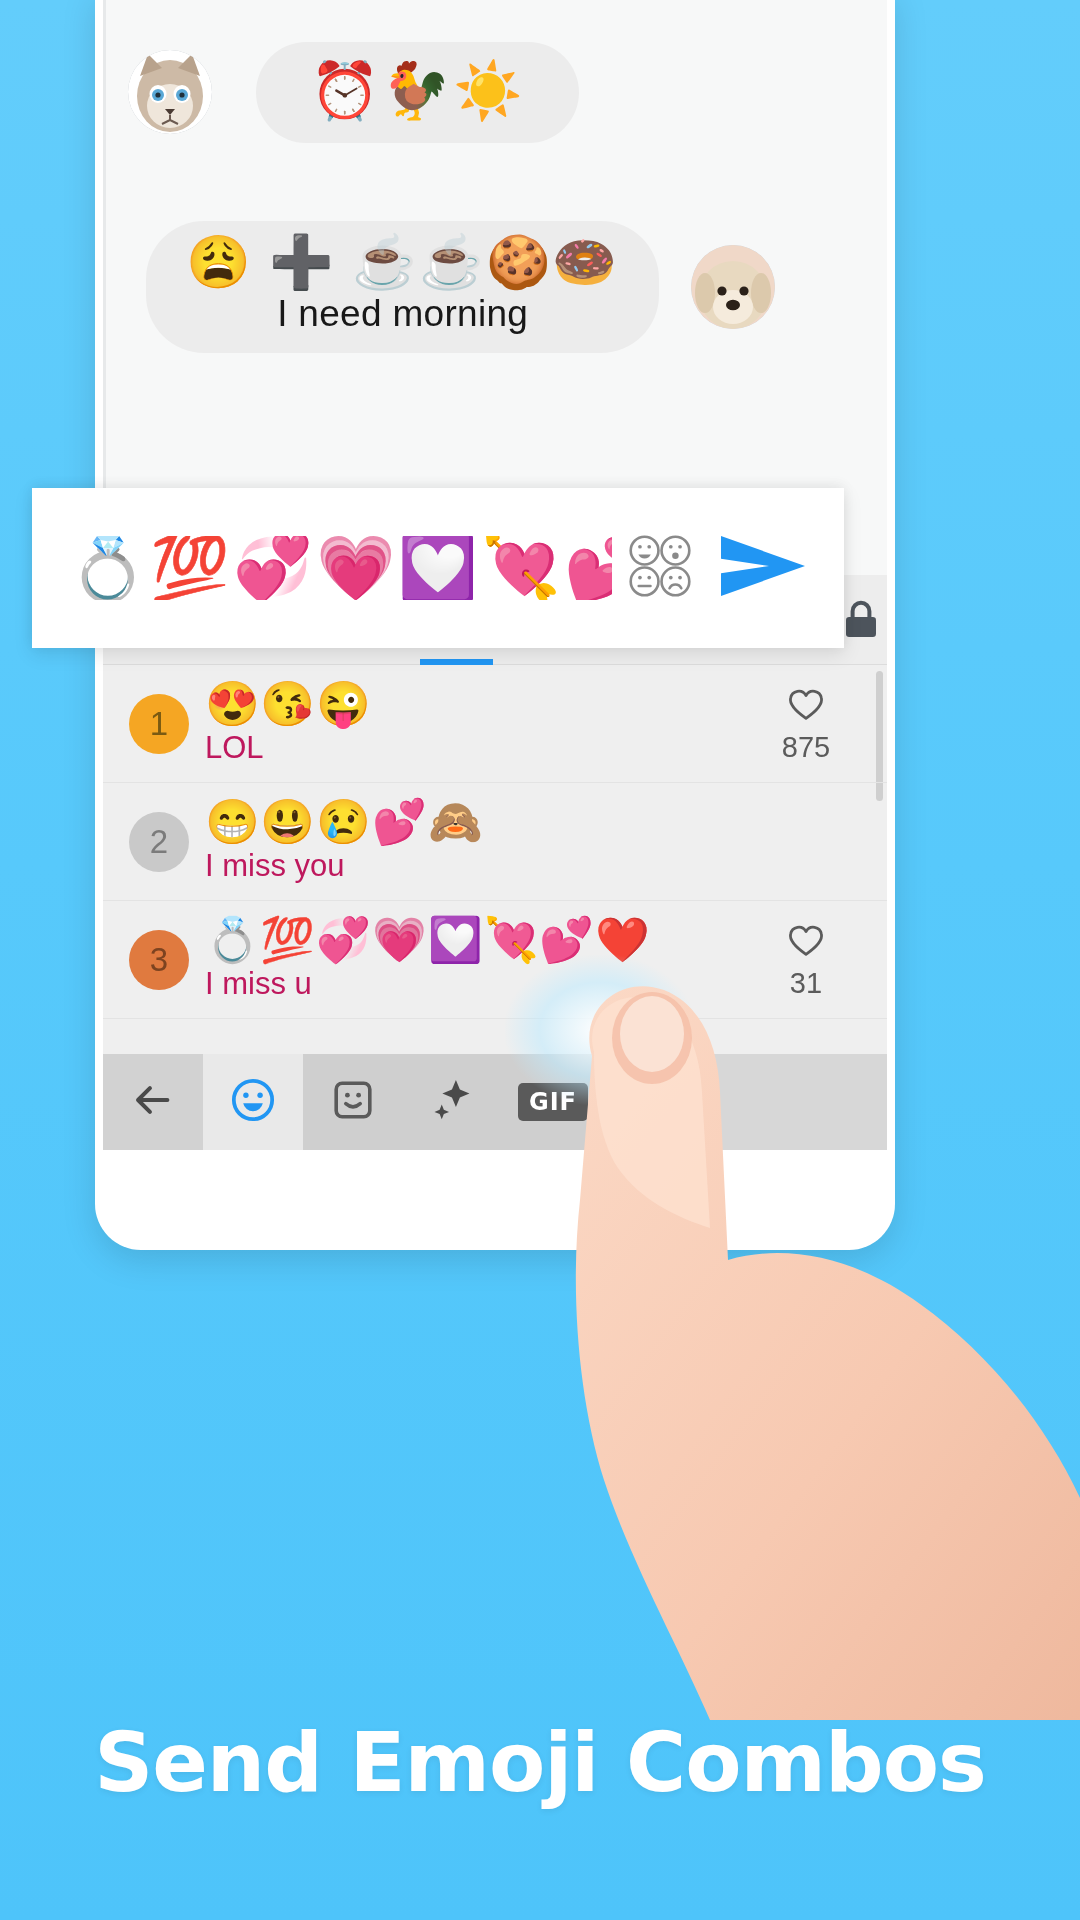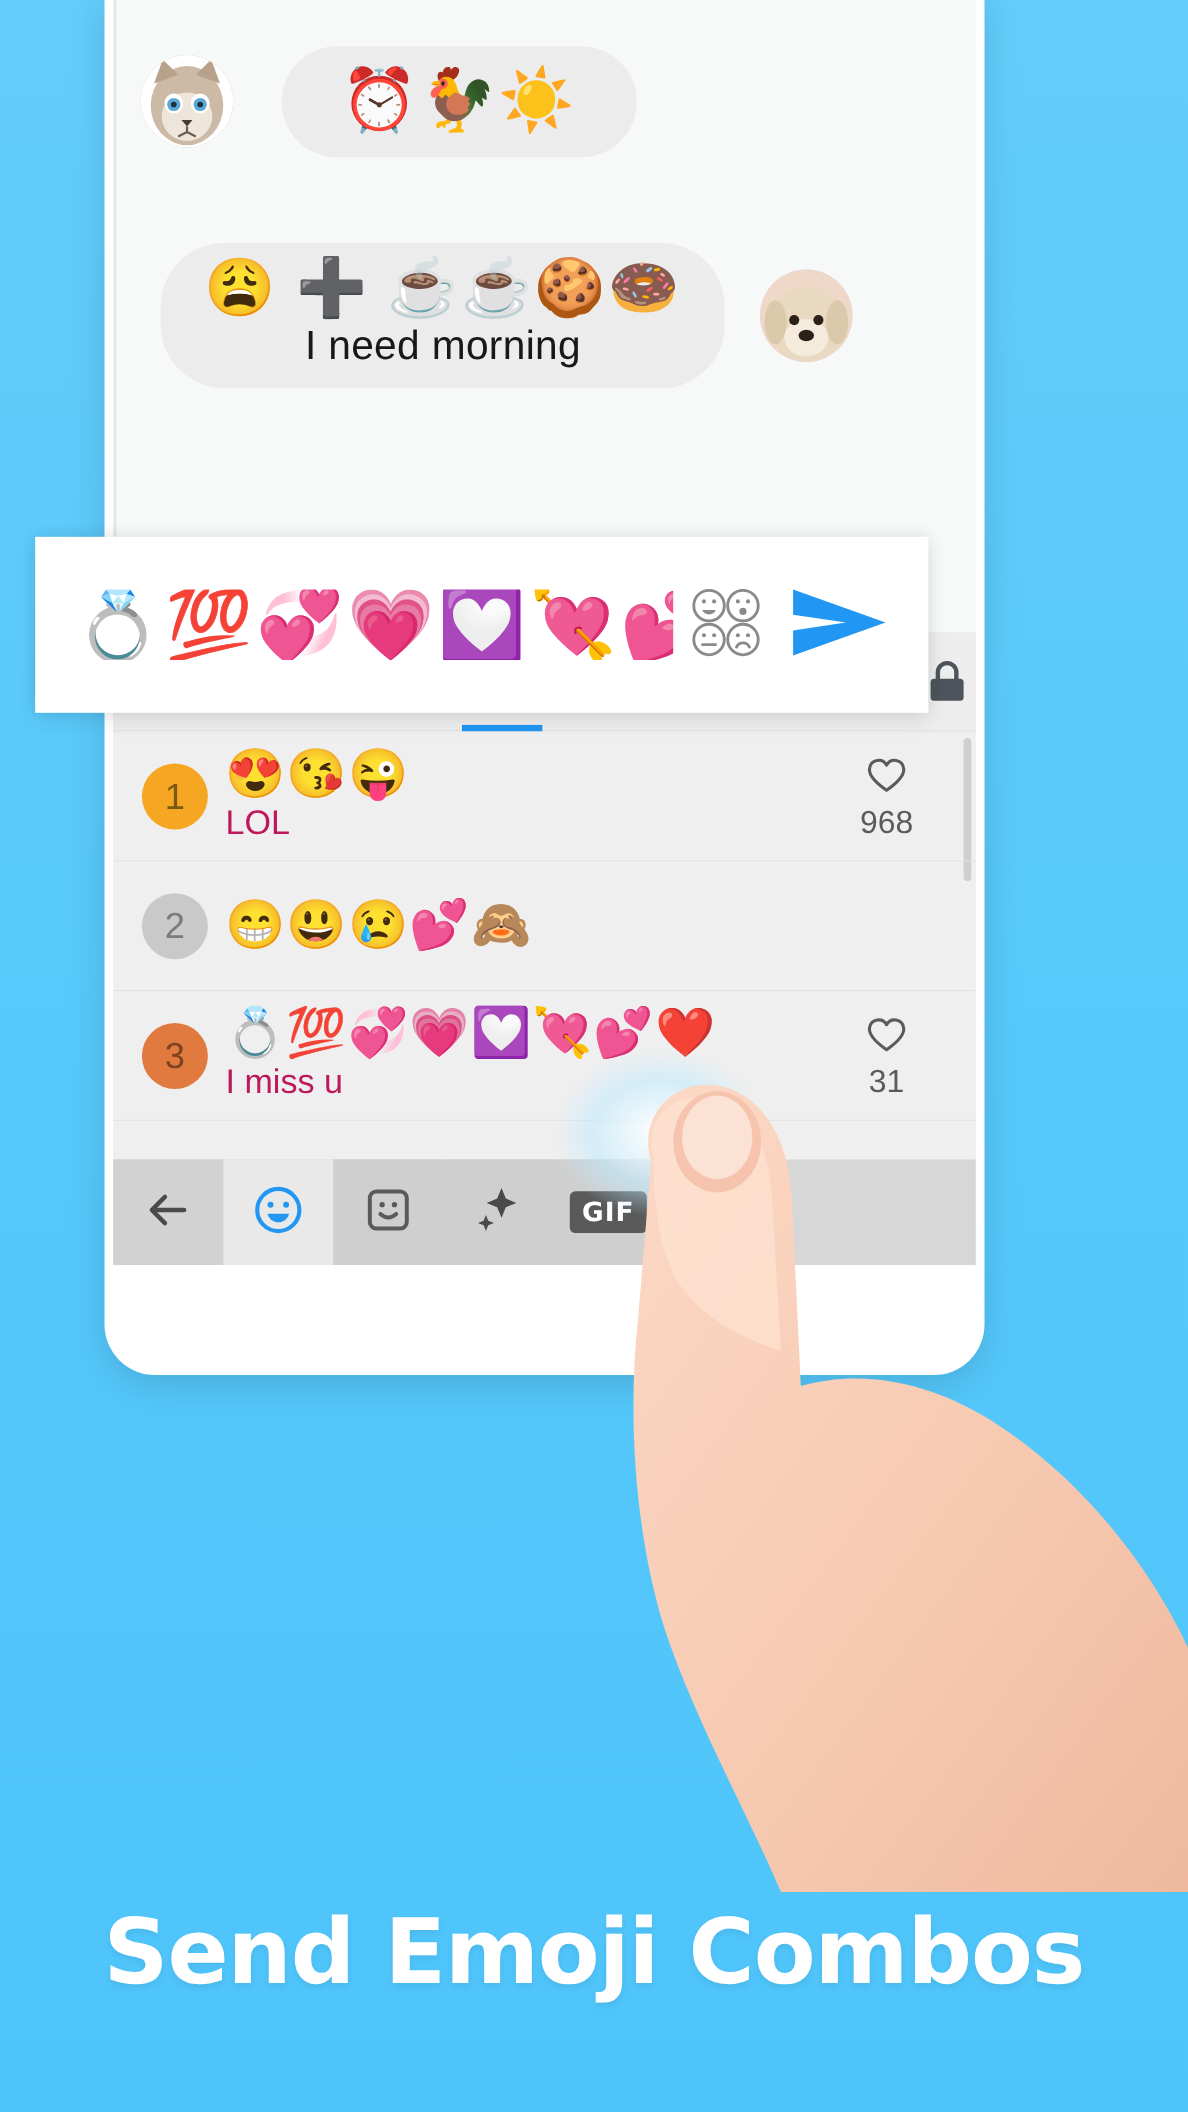"968" span.cnt { text: 968 -> 875 }
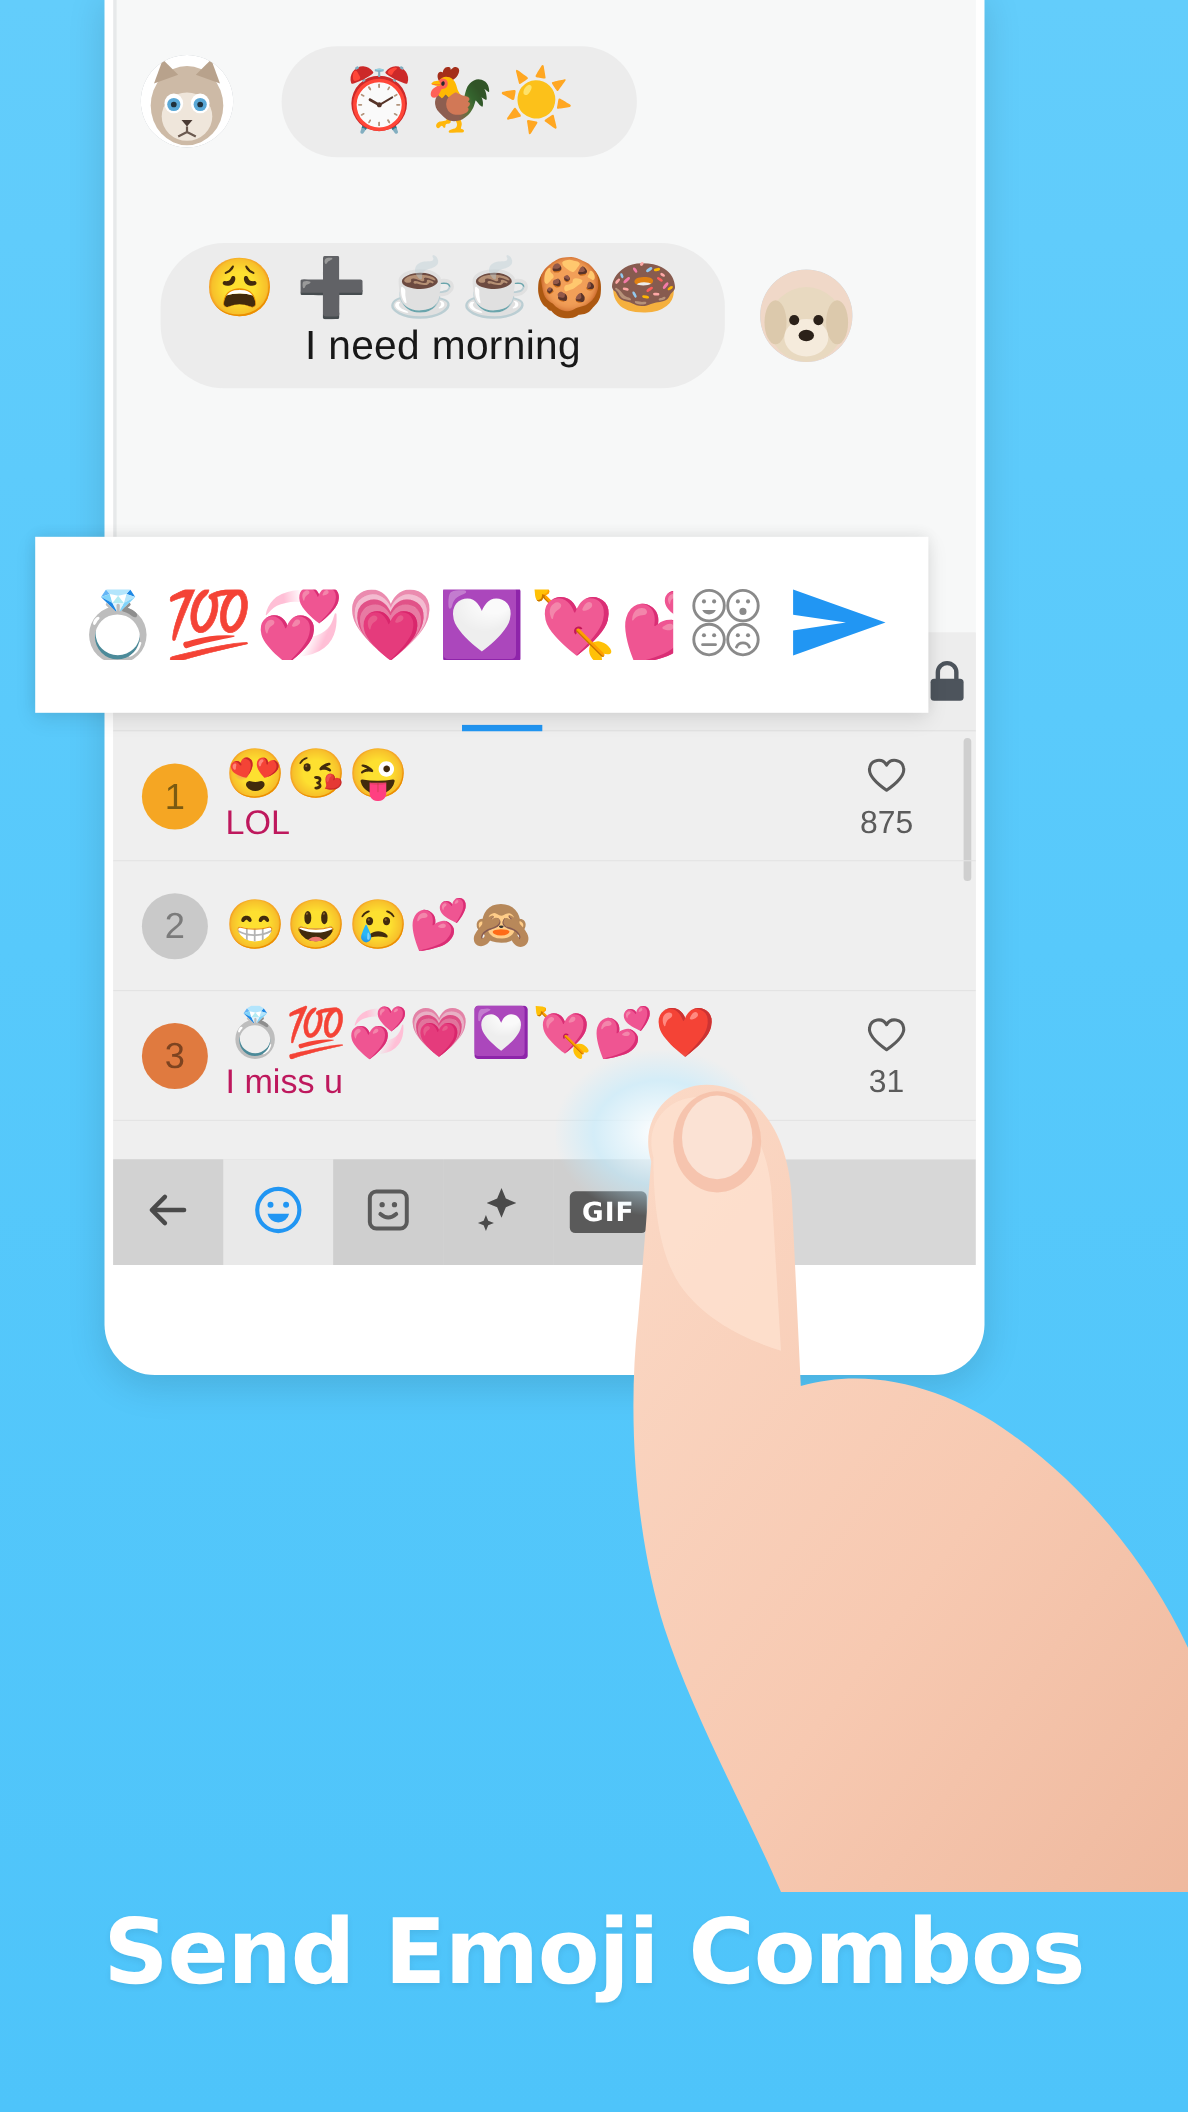"I miss you" div.cl { html: none -> <div>I miss you</div> }
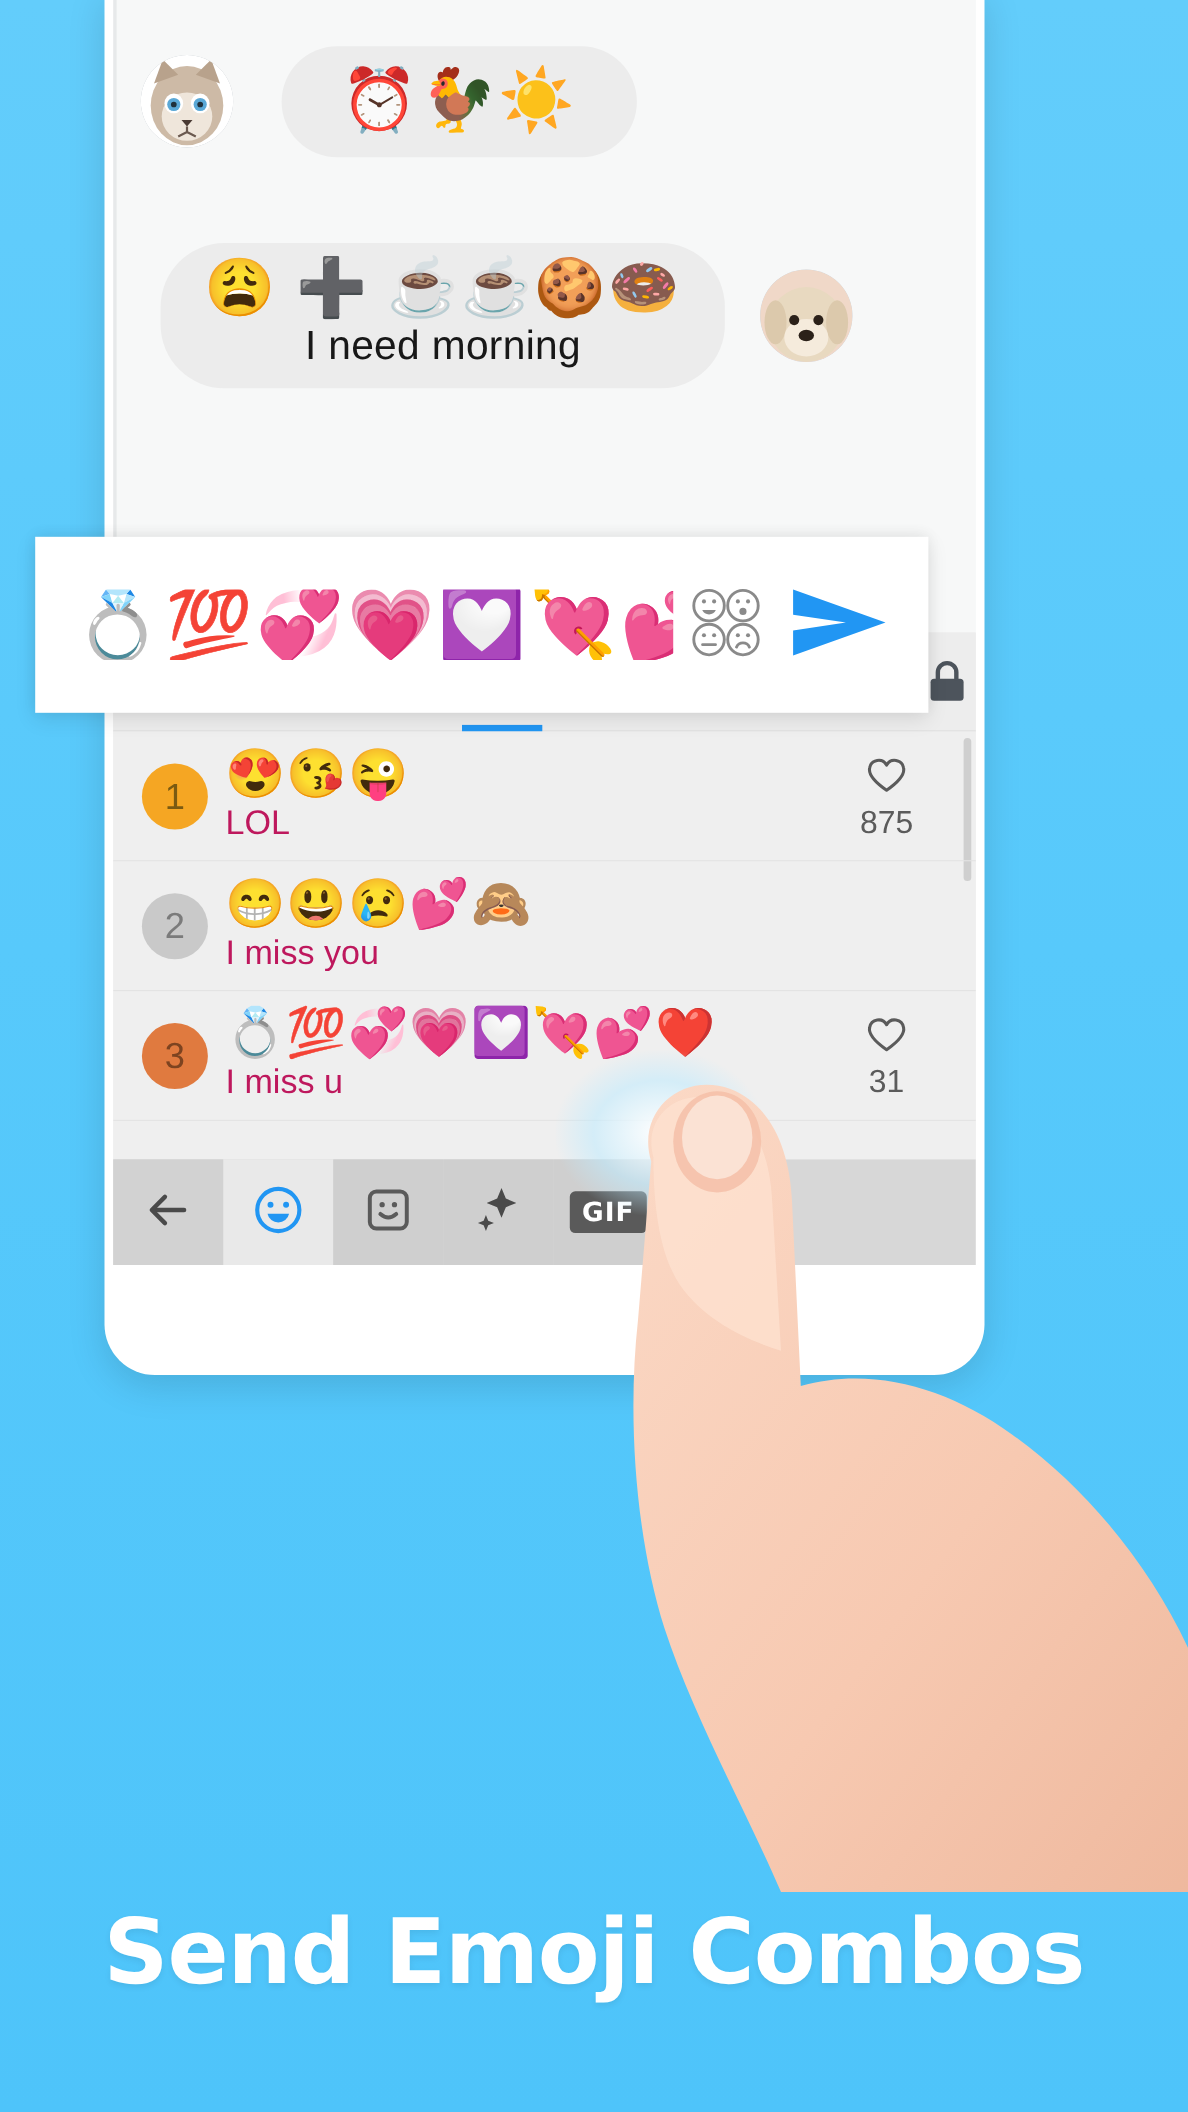"Send Emoji Combos" #headline { bottom: 97px -> 110px }
